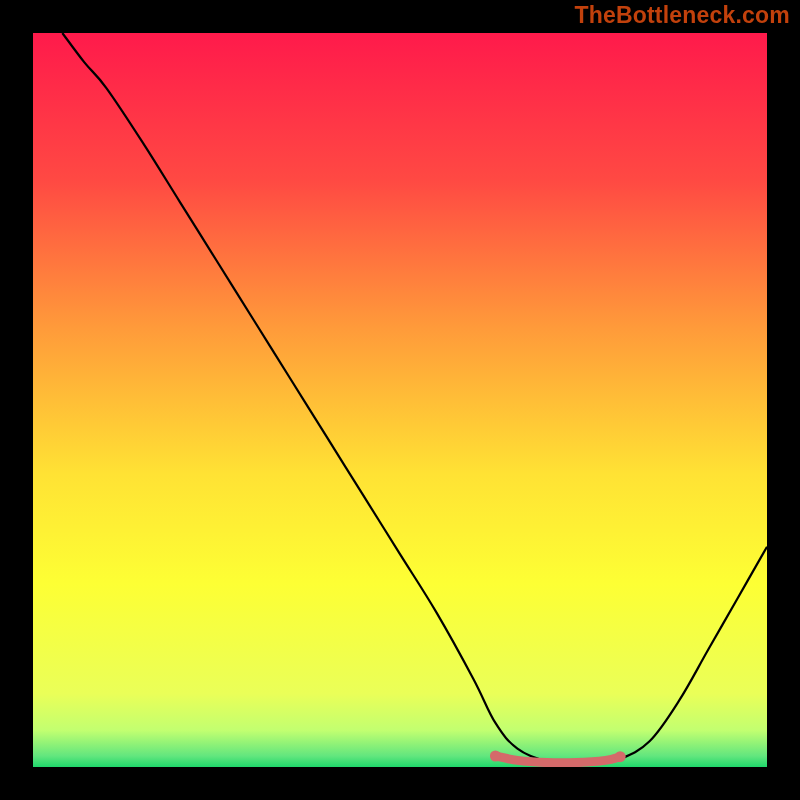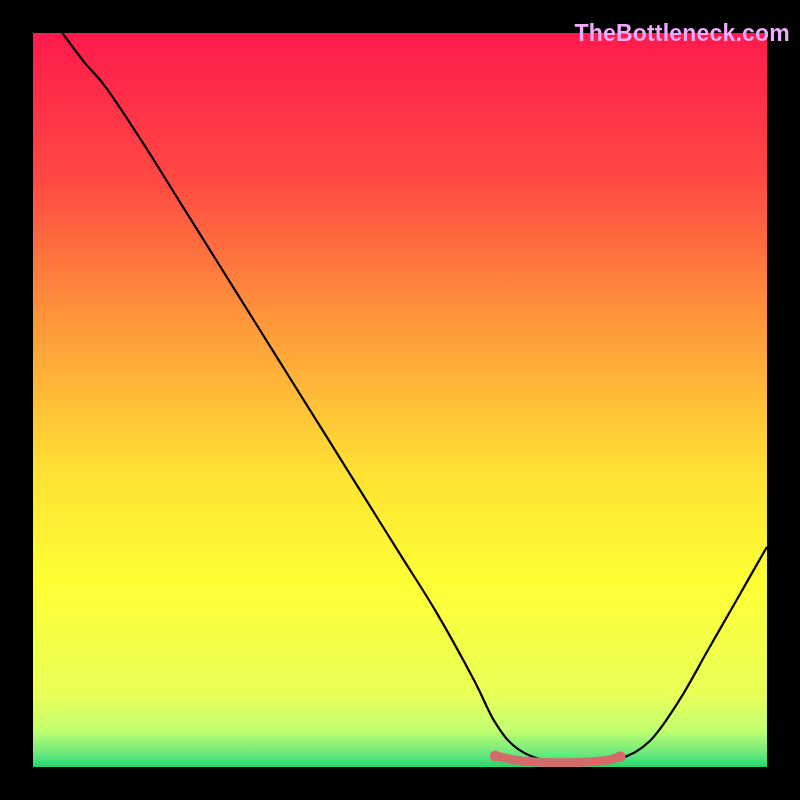"TheBottleneck.com" .watermark { color: #f0abfc -> #c2410c; top: 20px -> 2px }
